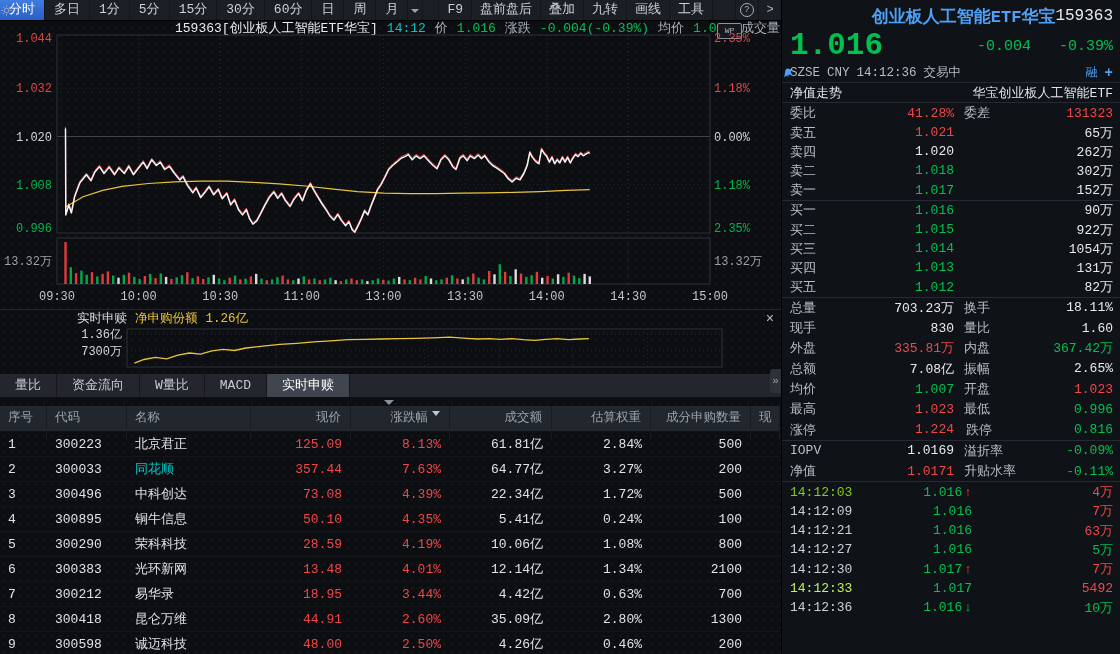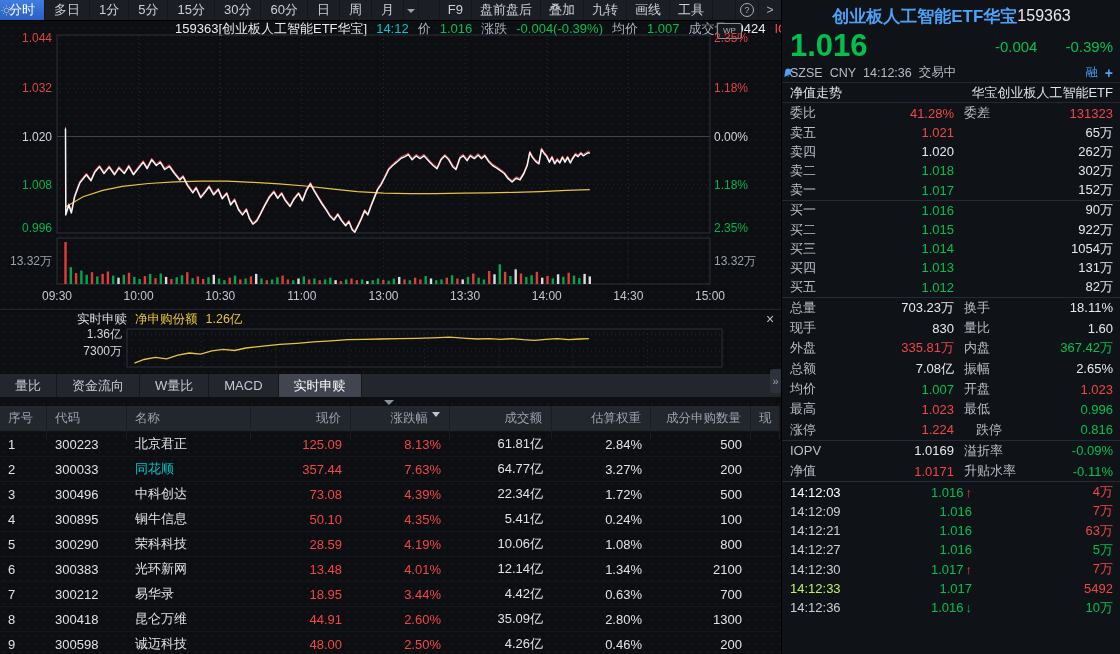"分时" .app { font-family: Liberation Sans, sans-serif -> Liberation Mono, monospace }
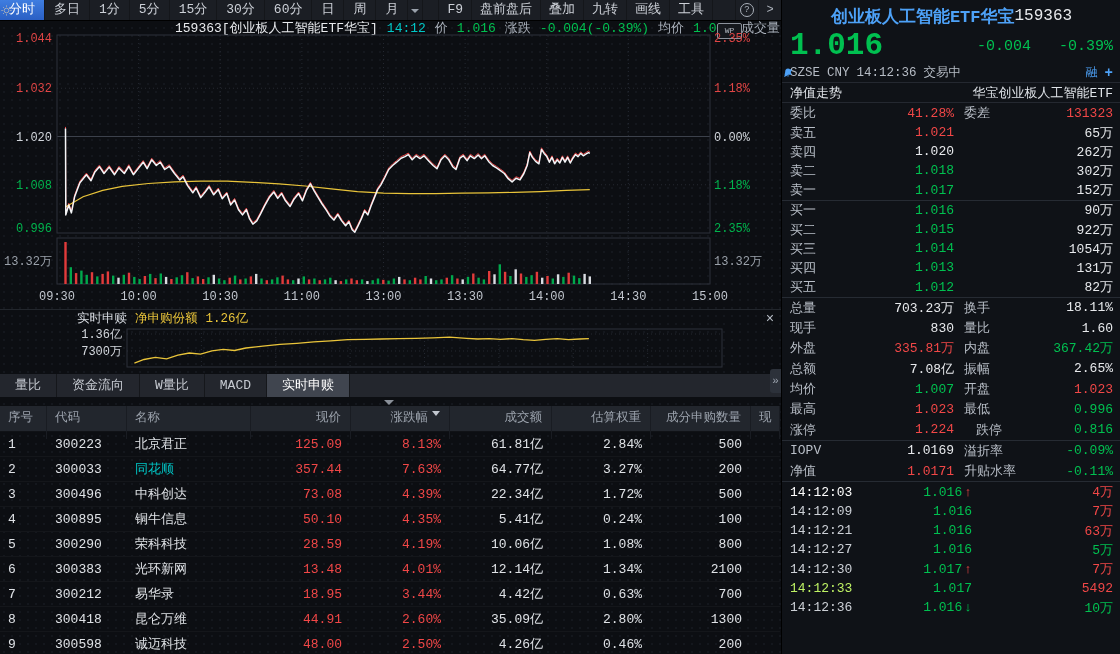"创业板人工智能ETF华宝" .q-name { justify-content: center -> flex-end }
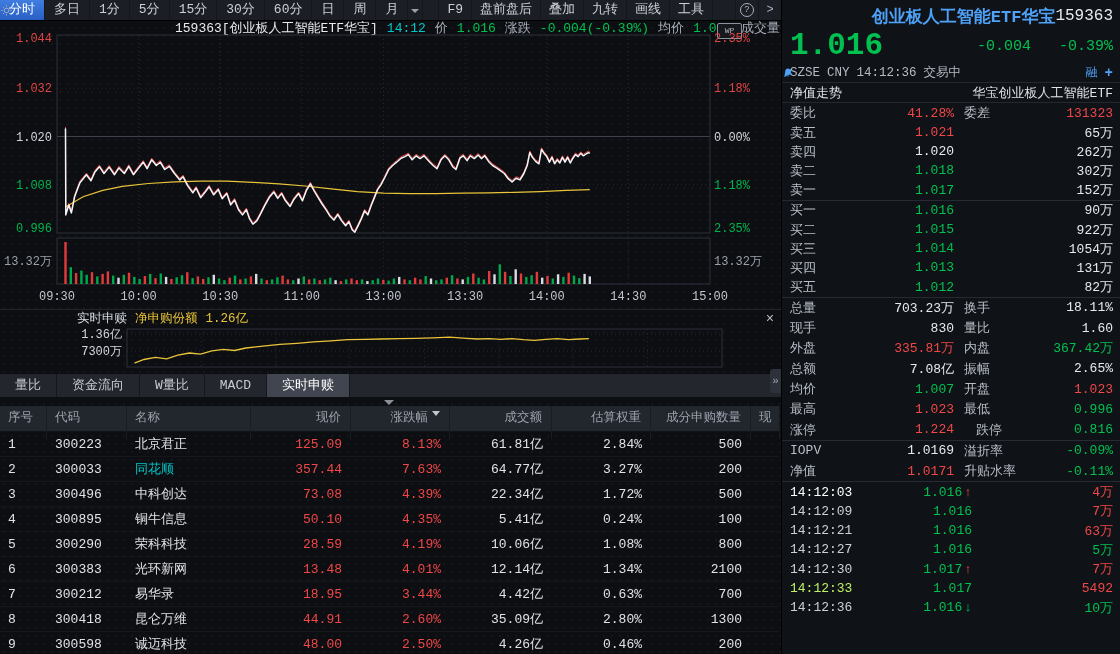"跌停" span.ql { padding-left: 22px -> 12px }
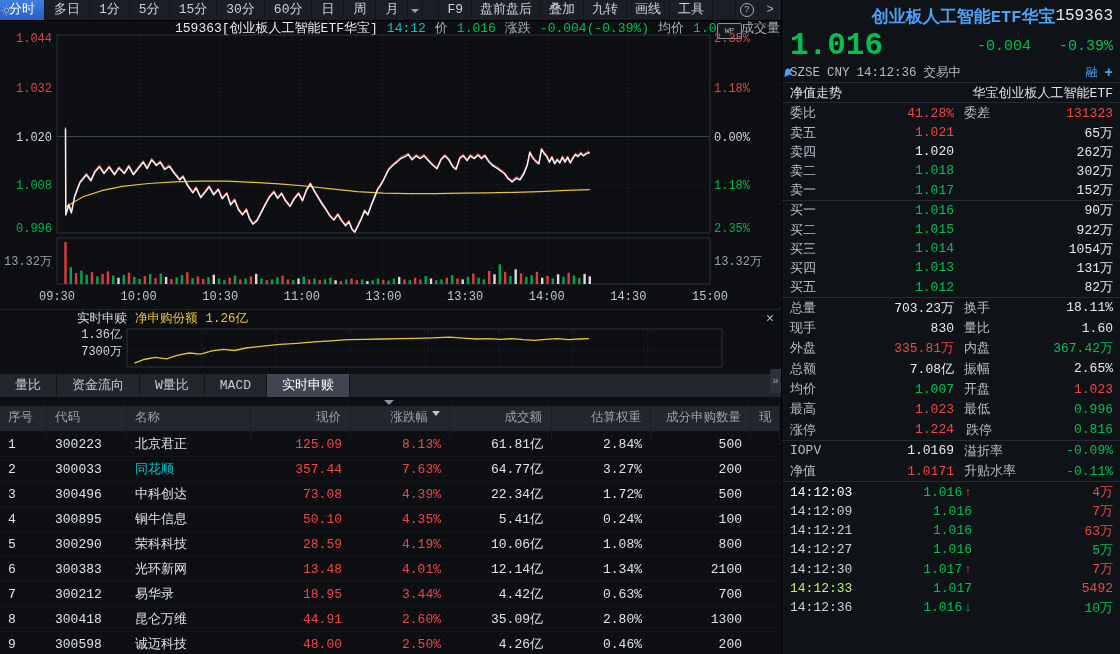"14:12:03" span { color: #ffffff -> #84cc16 }
